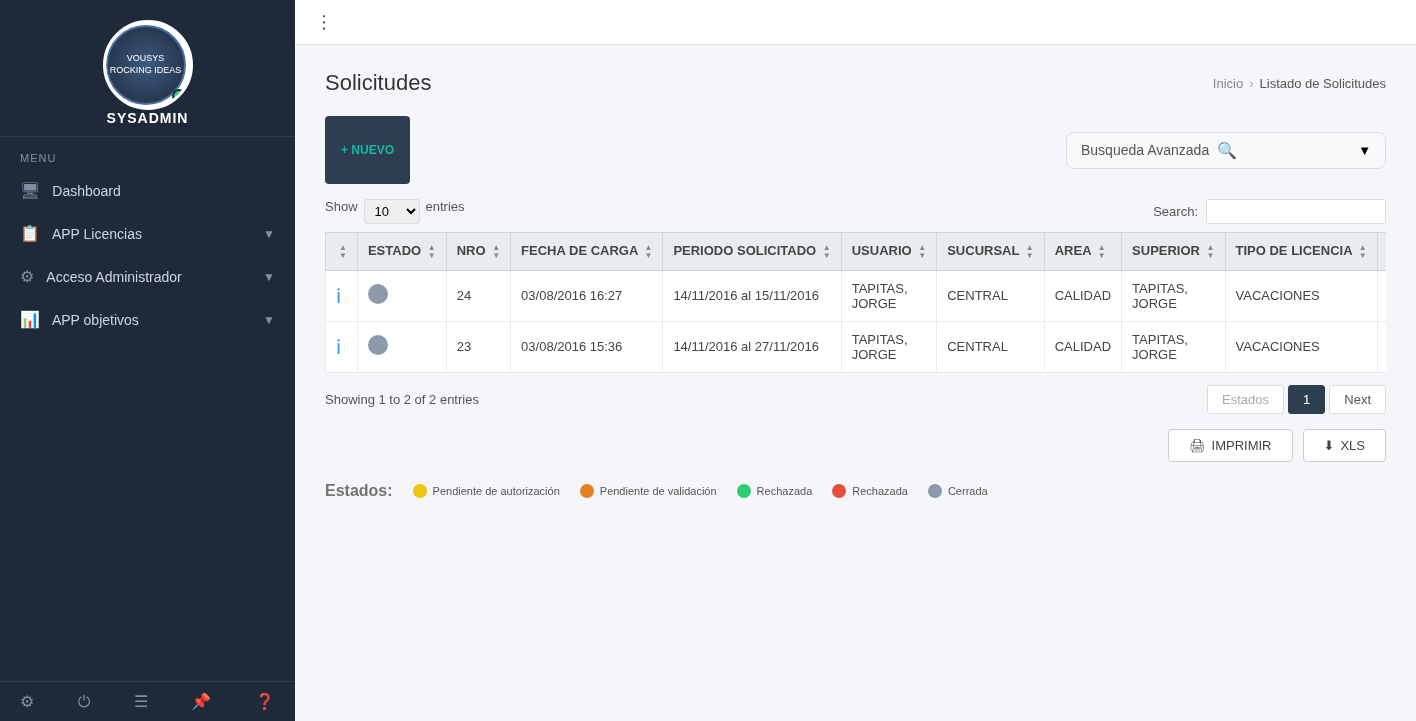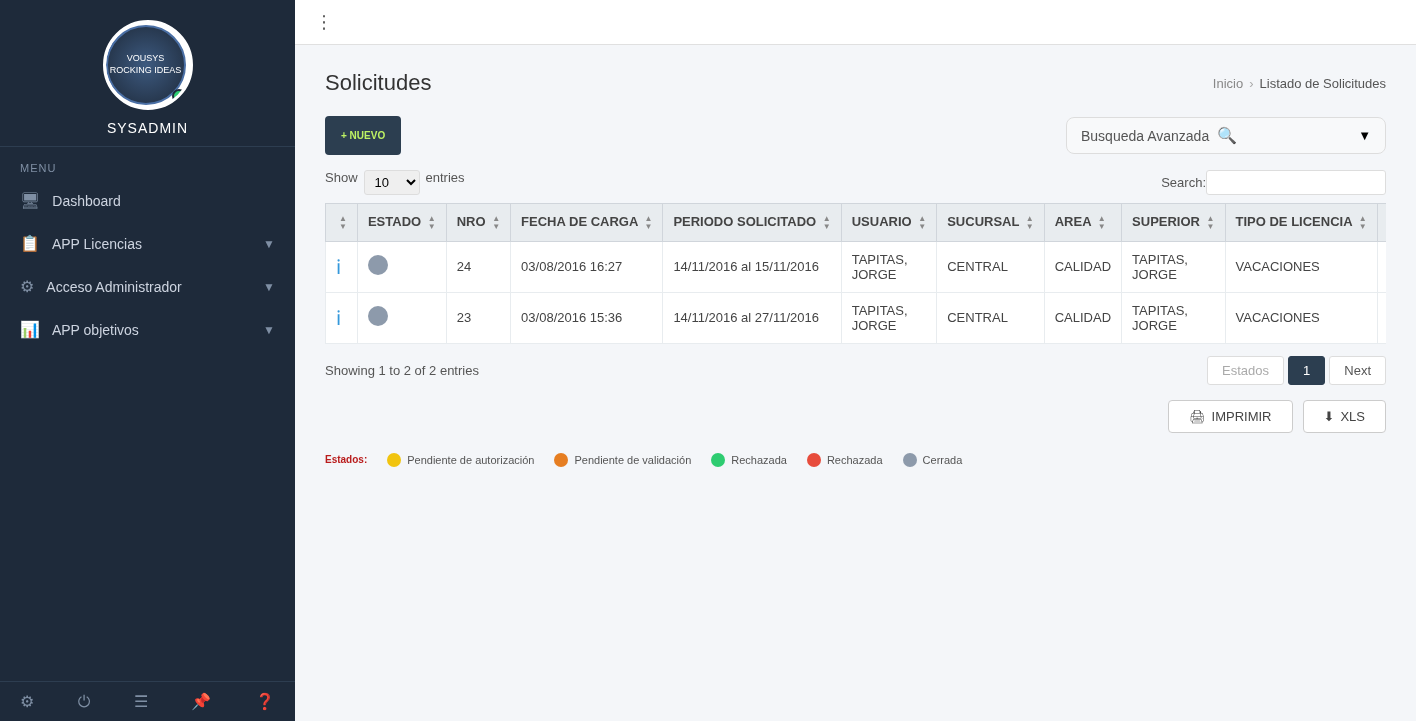"SYSADMIN" .username { font-weight: normal -> bold; margin-top: 10px -> none }
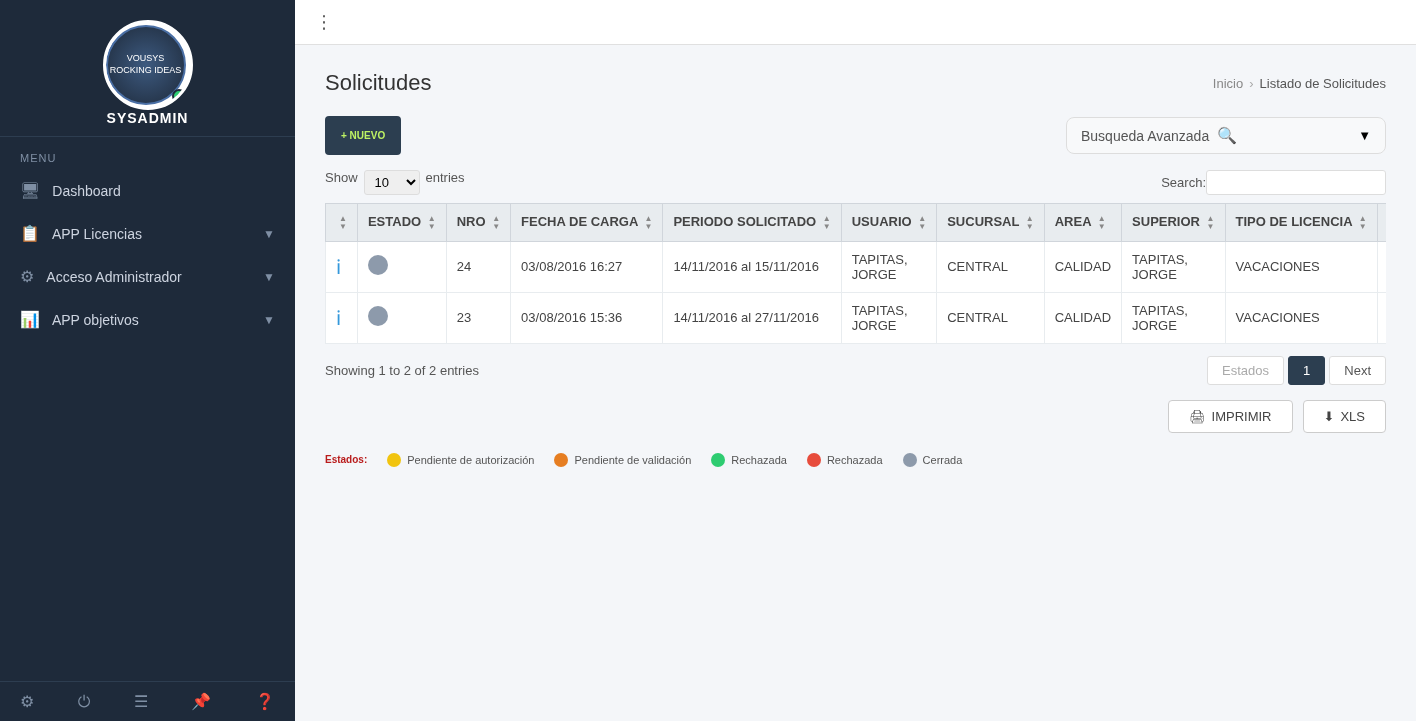"+ NUEVO" .btn-nuevo { color: #bef264 -> #14b8a6; font-size: 10px -> 12px; padding: 14px 16px -> 27px 16px }
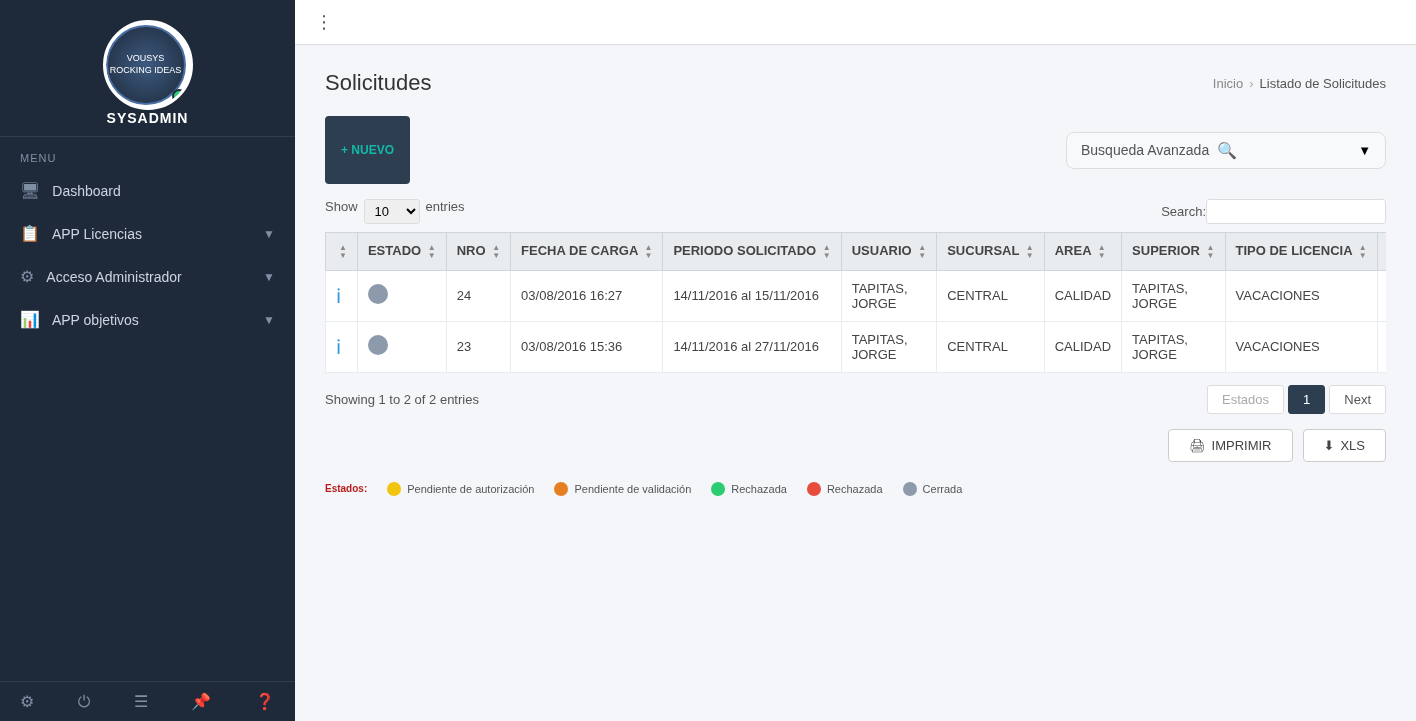"Search:" .search-right { gap: 0 -> 8px }
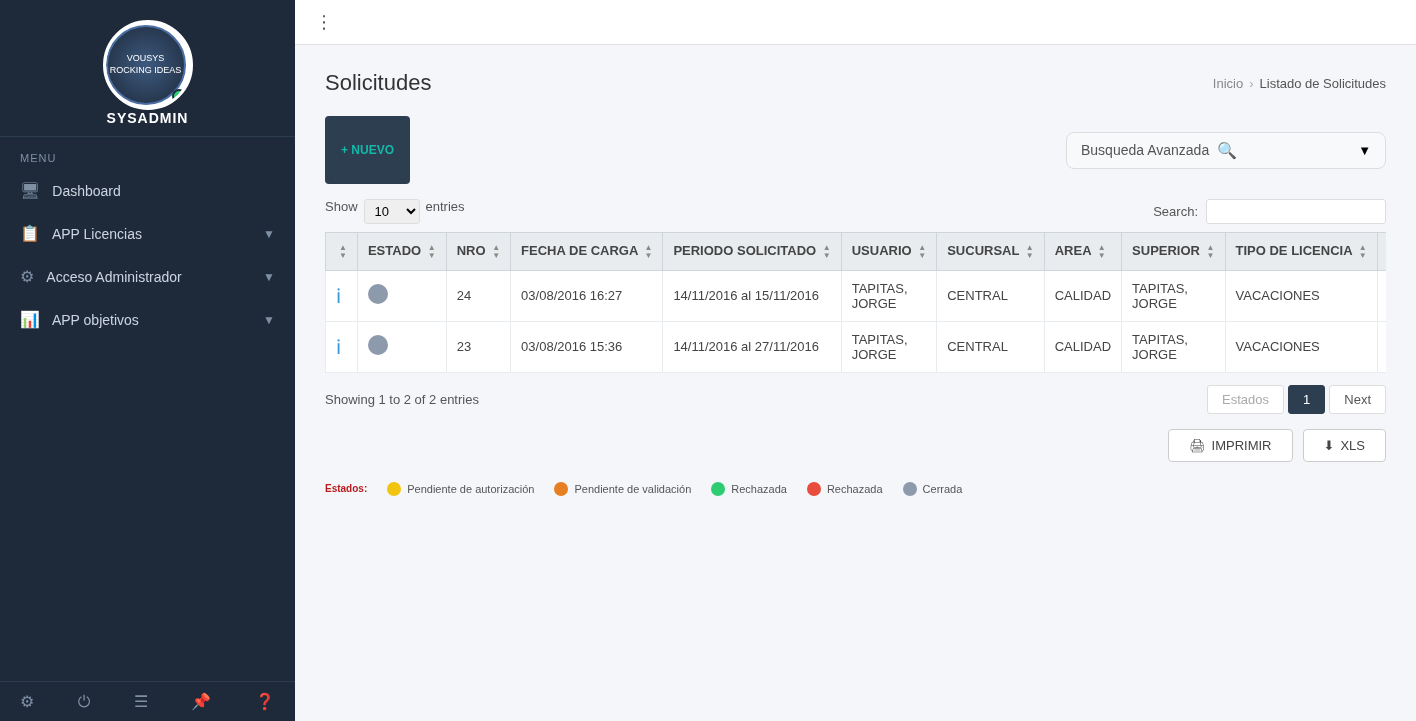"Estados:" .legend-title { color: #b91c1c -> #737373; font-size: 10px -> 16px }
